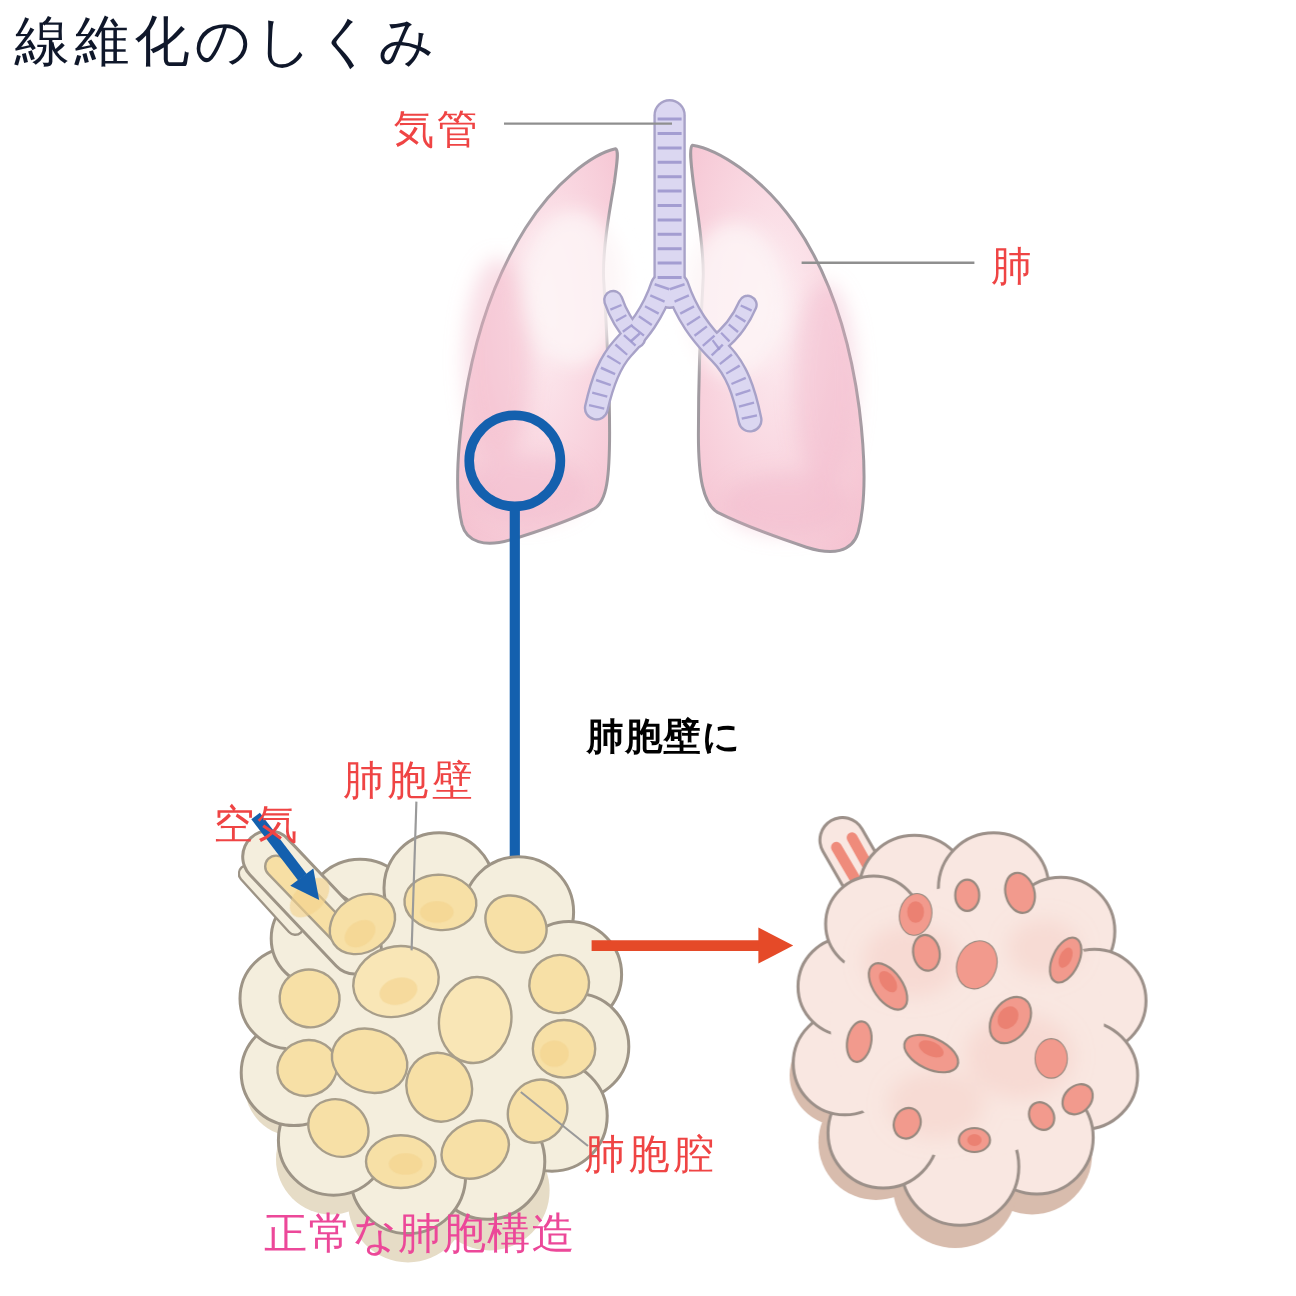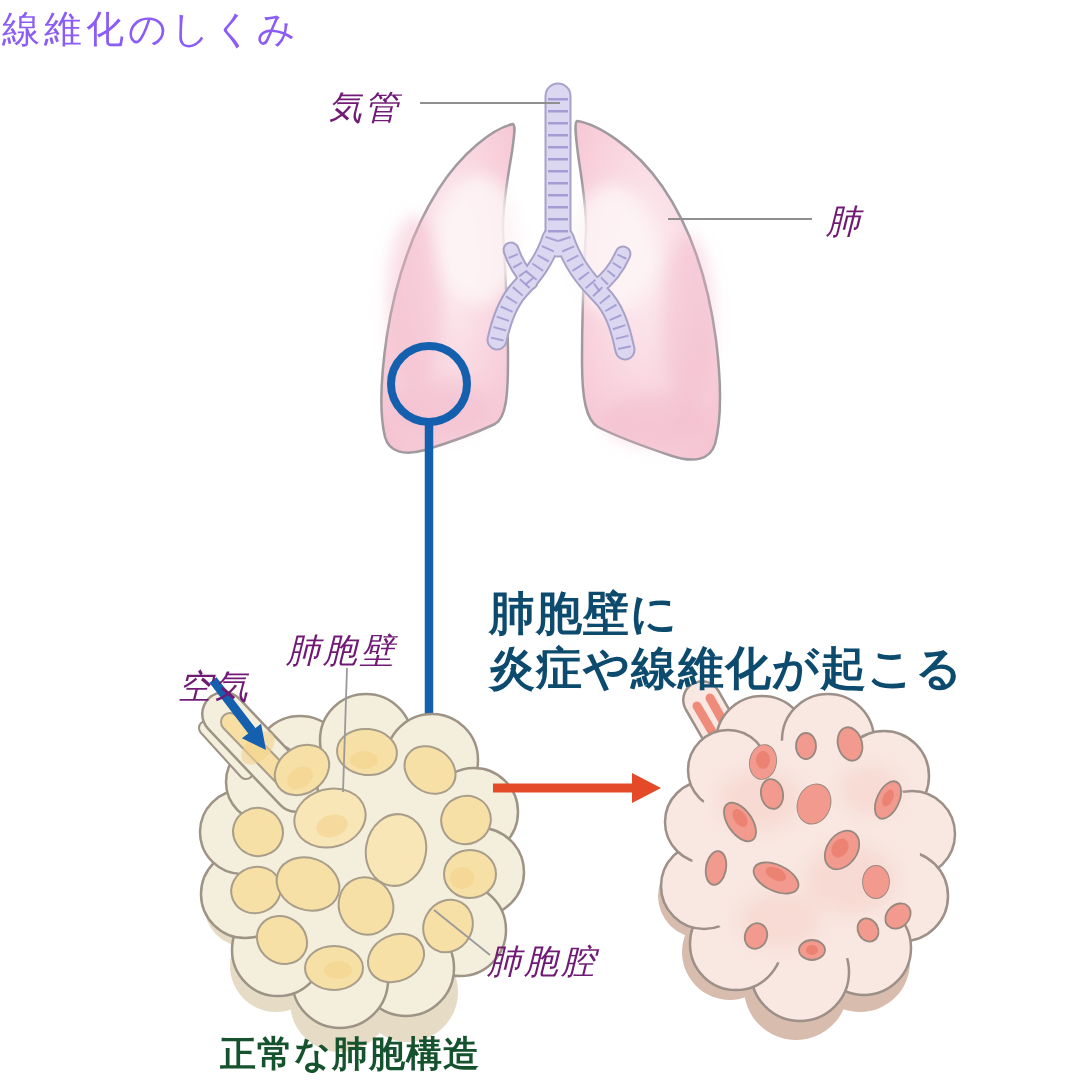"線維化のしくみ" .title { color: #8b5cf6 -> #0f172a; font-size: 38px -> 46px; left: 2px -> 12px }
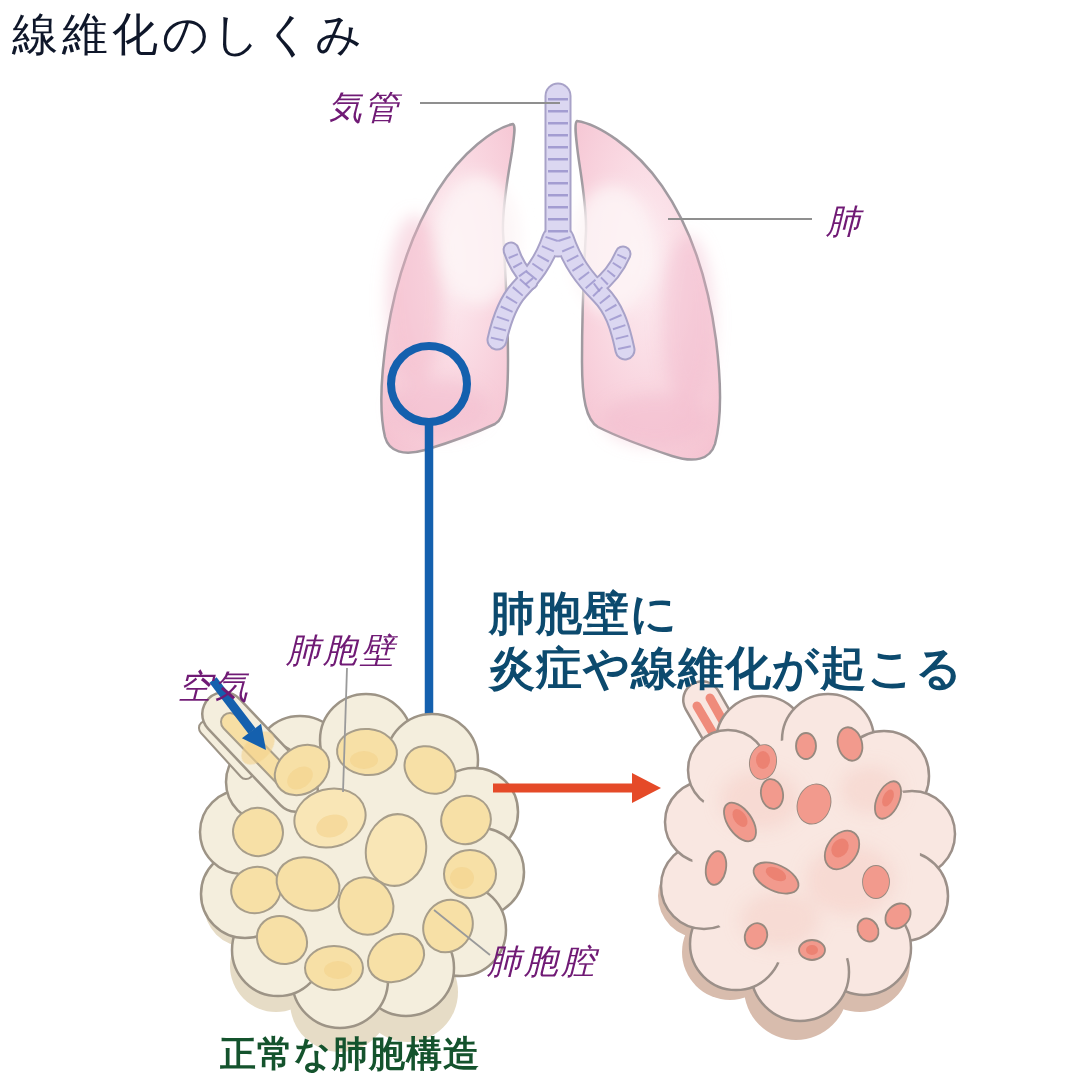"気管" .lbl { color: #701a75 -> #ef4444; font-style: italic -> none }
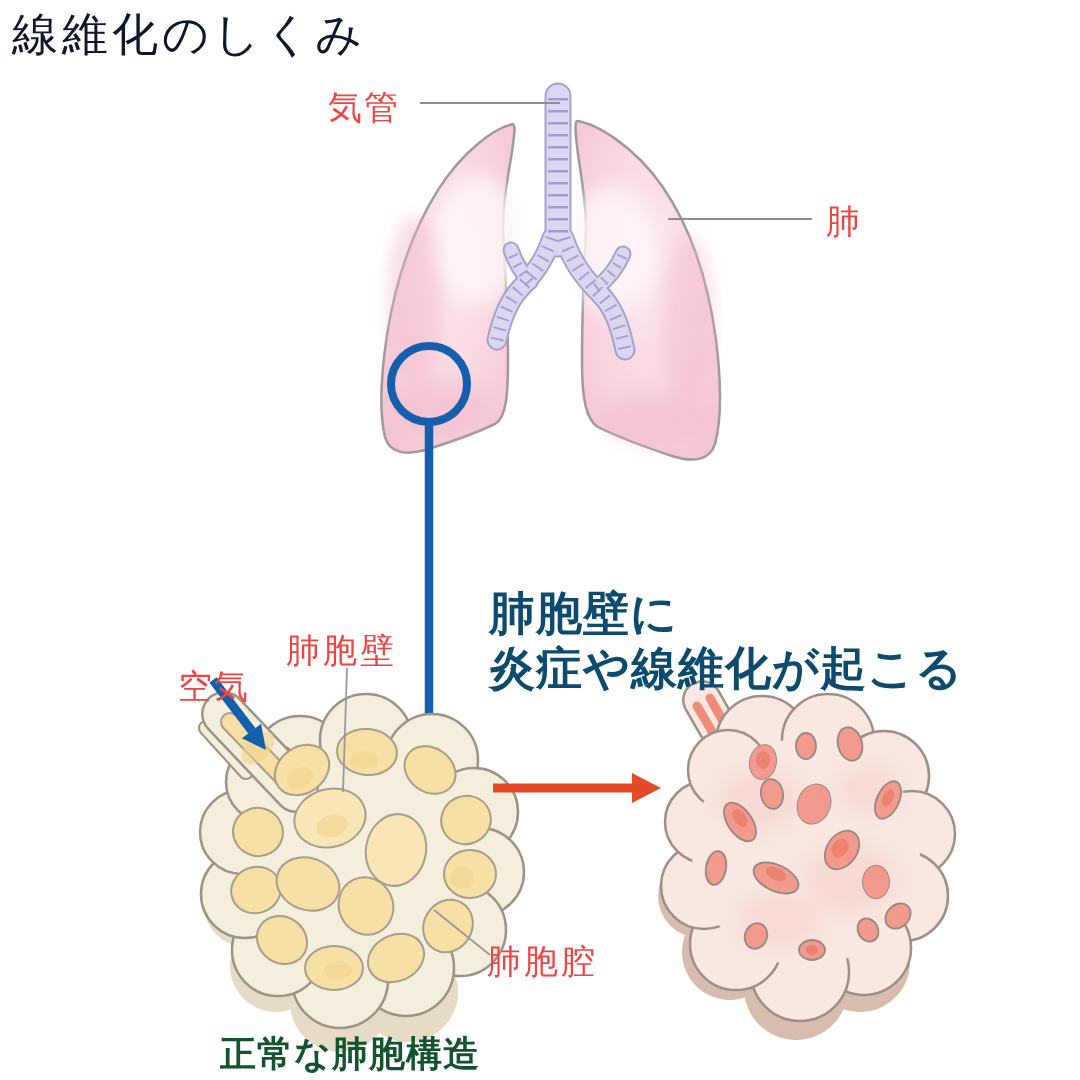"肺胞壁に" .annotation { color: #0c4a6e -> #000000; font-size: 46px -> 31px }
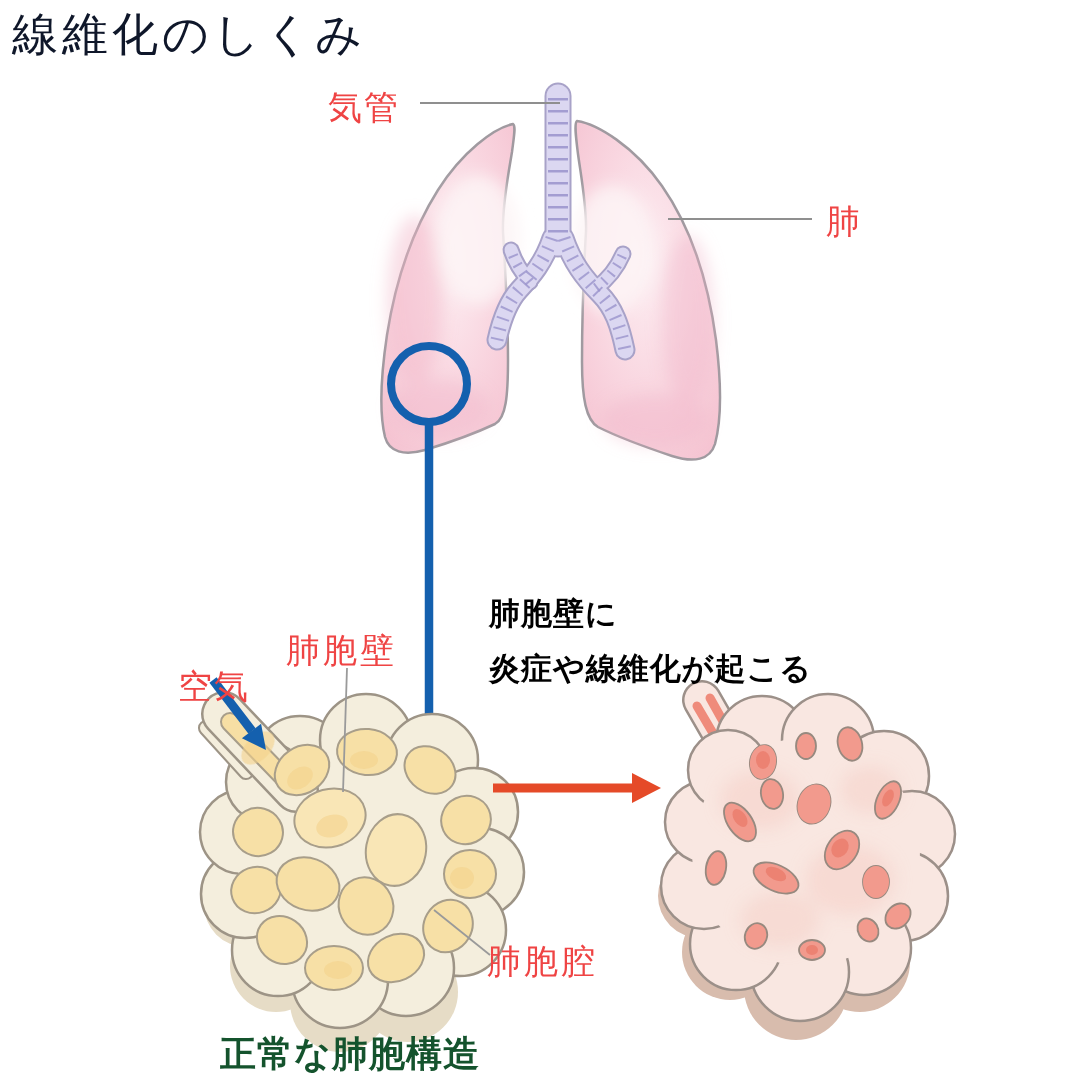"炎症や線維化が起こる" div { html: <div>炎症や線維化が起こる</div> -> none }
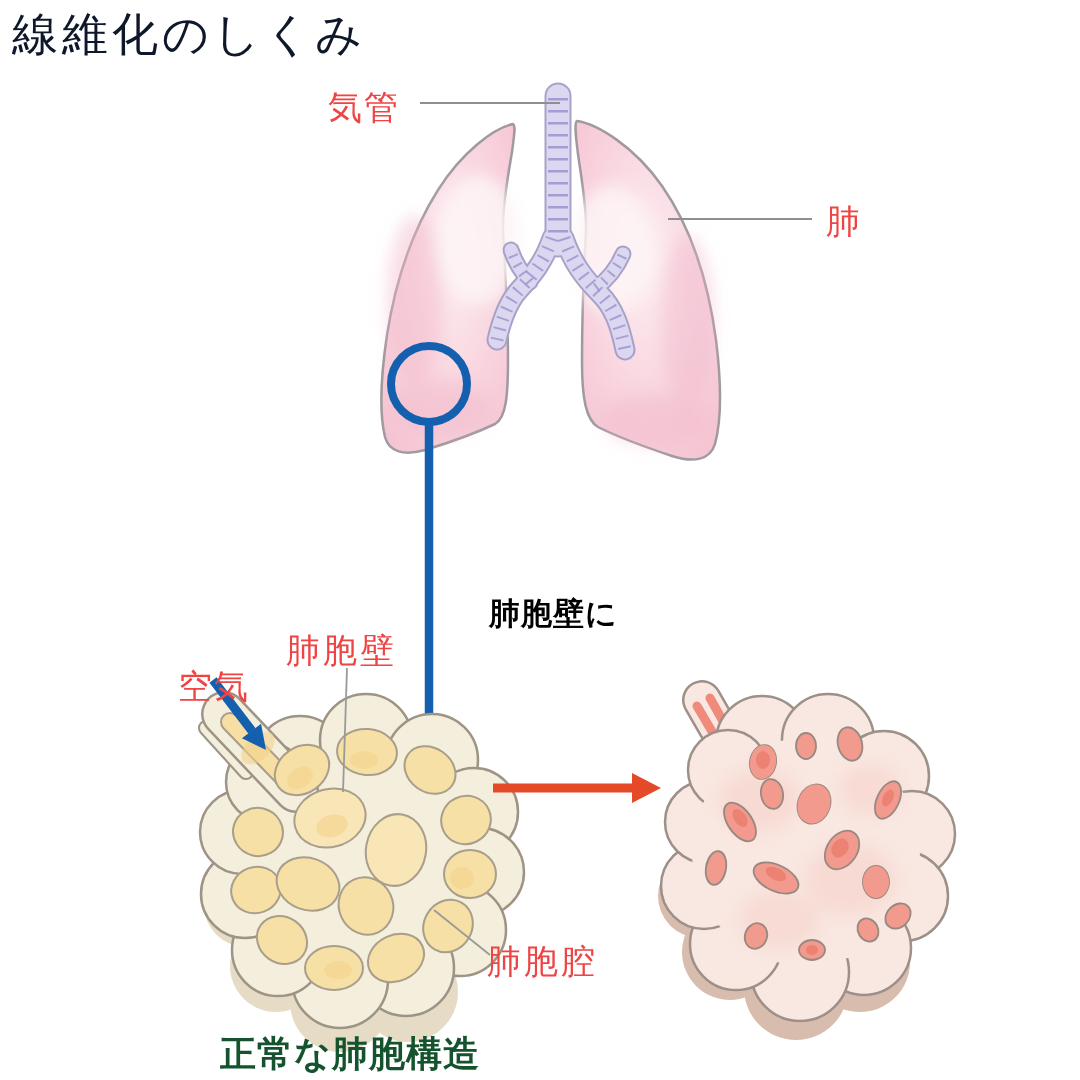"正常な肺胞構造" .caption { color: #14532d -> #ec4899; font-weight: bold -> normal; top: 1030px -> 1004px }
